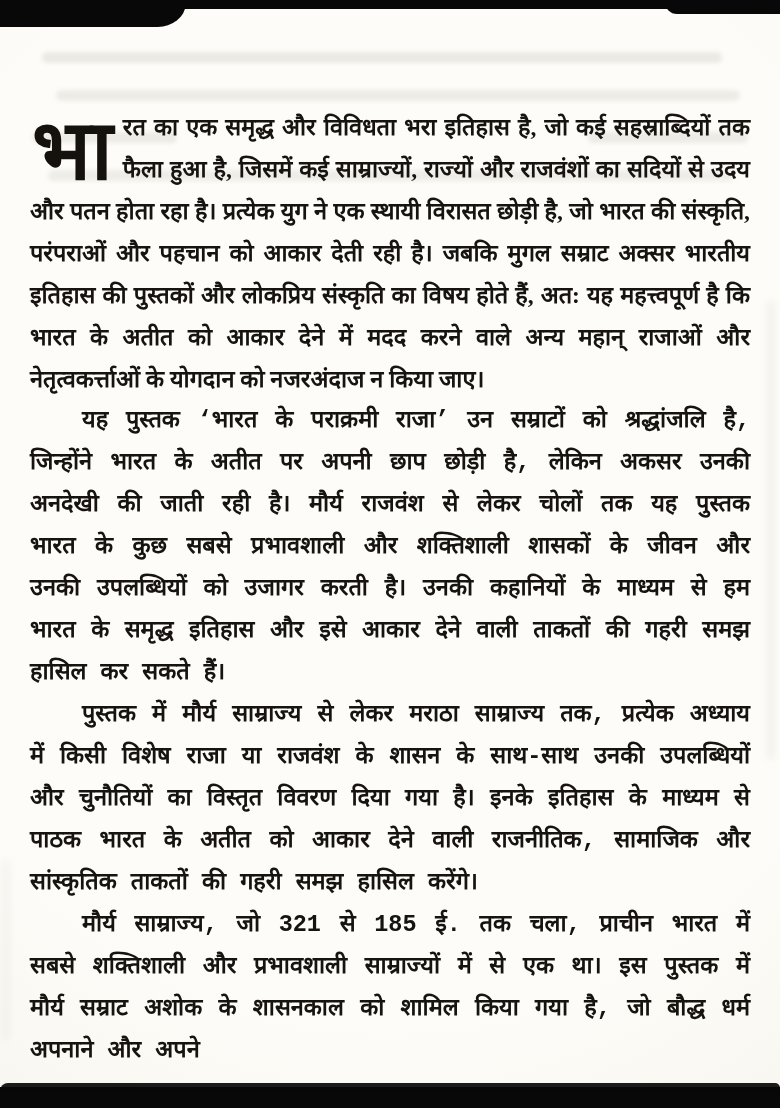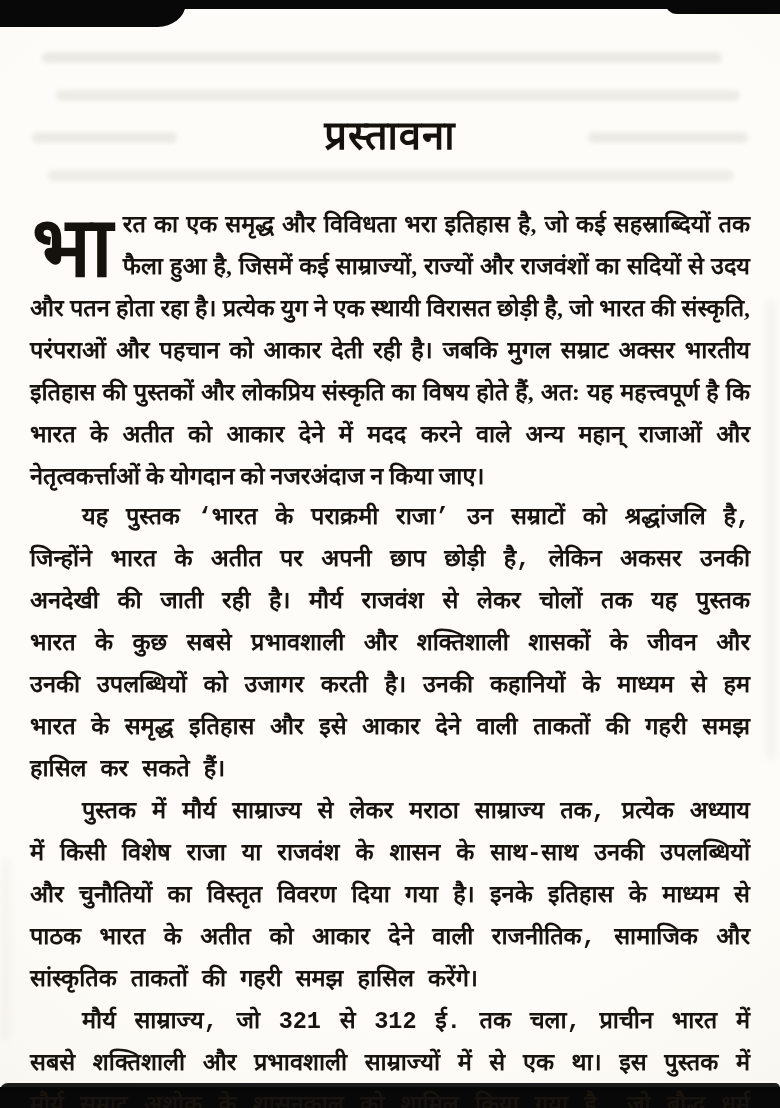"प्रस्तावना" h1.title { html: <h1>प्रस्तावना</h1> -> none }
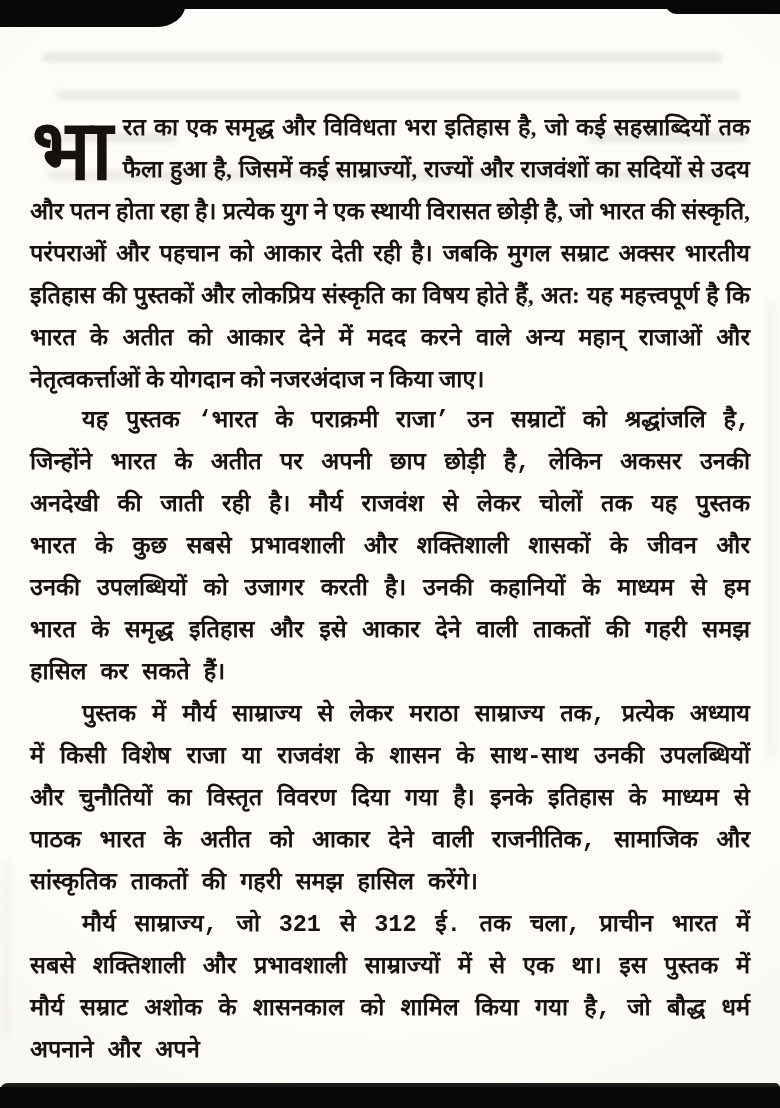"मौर्य साम्राज्य, जो 321 से" p.para { text: 312 -> 185 }
